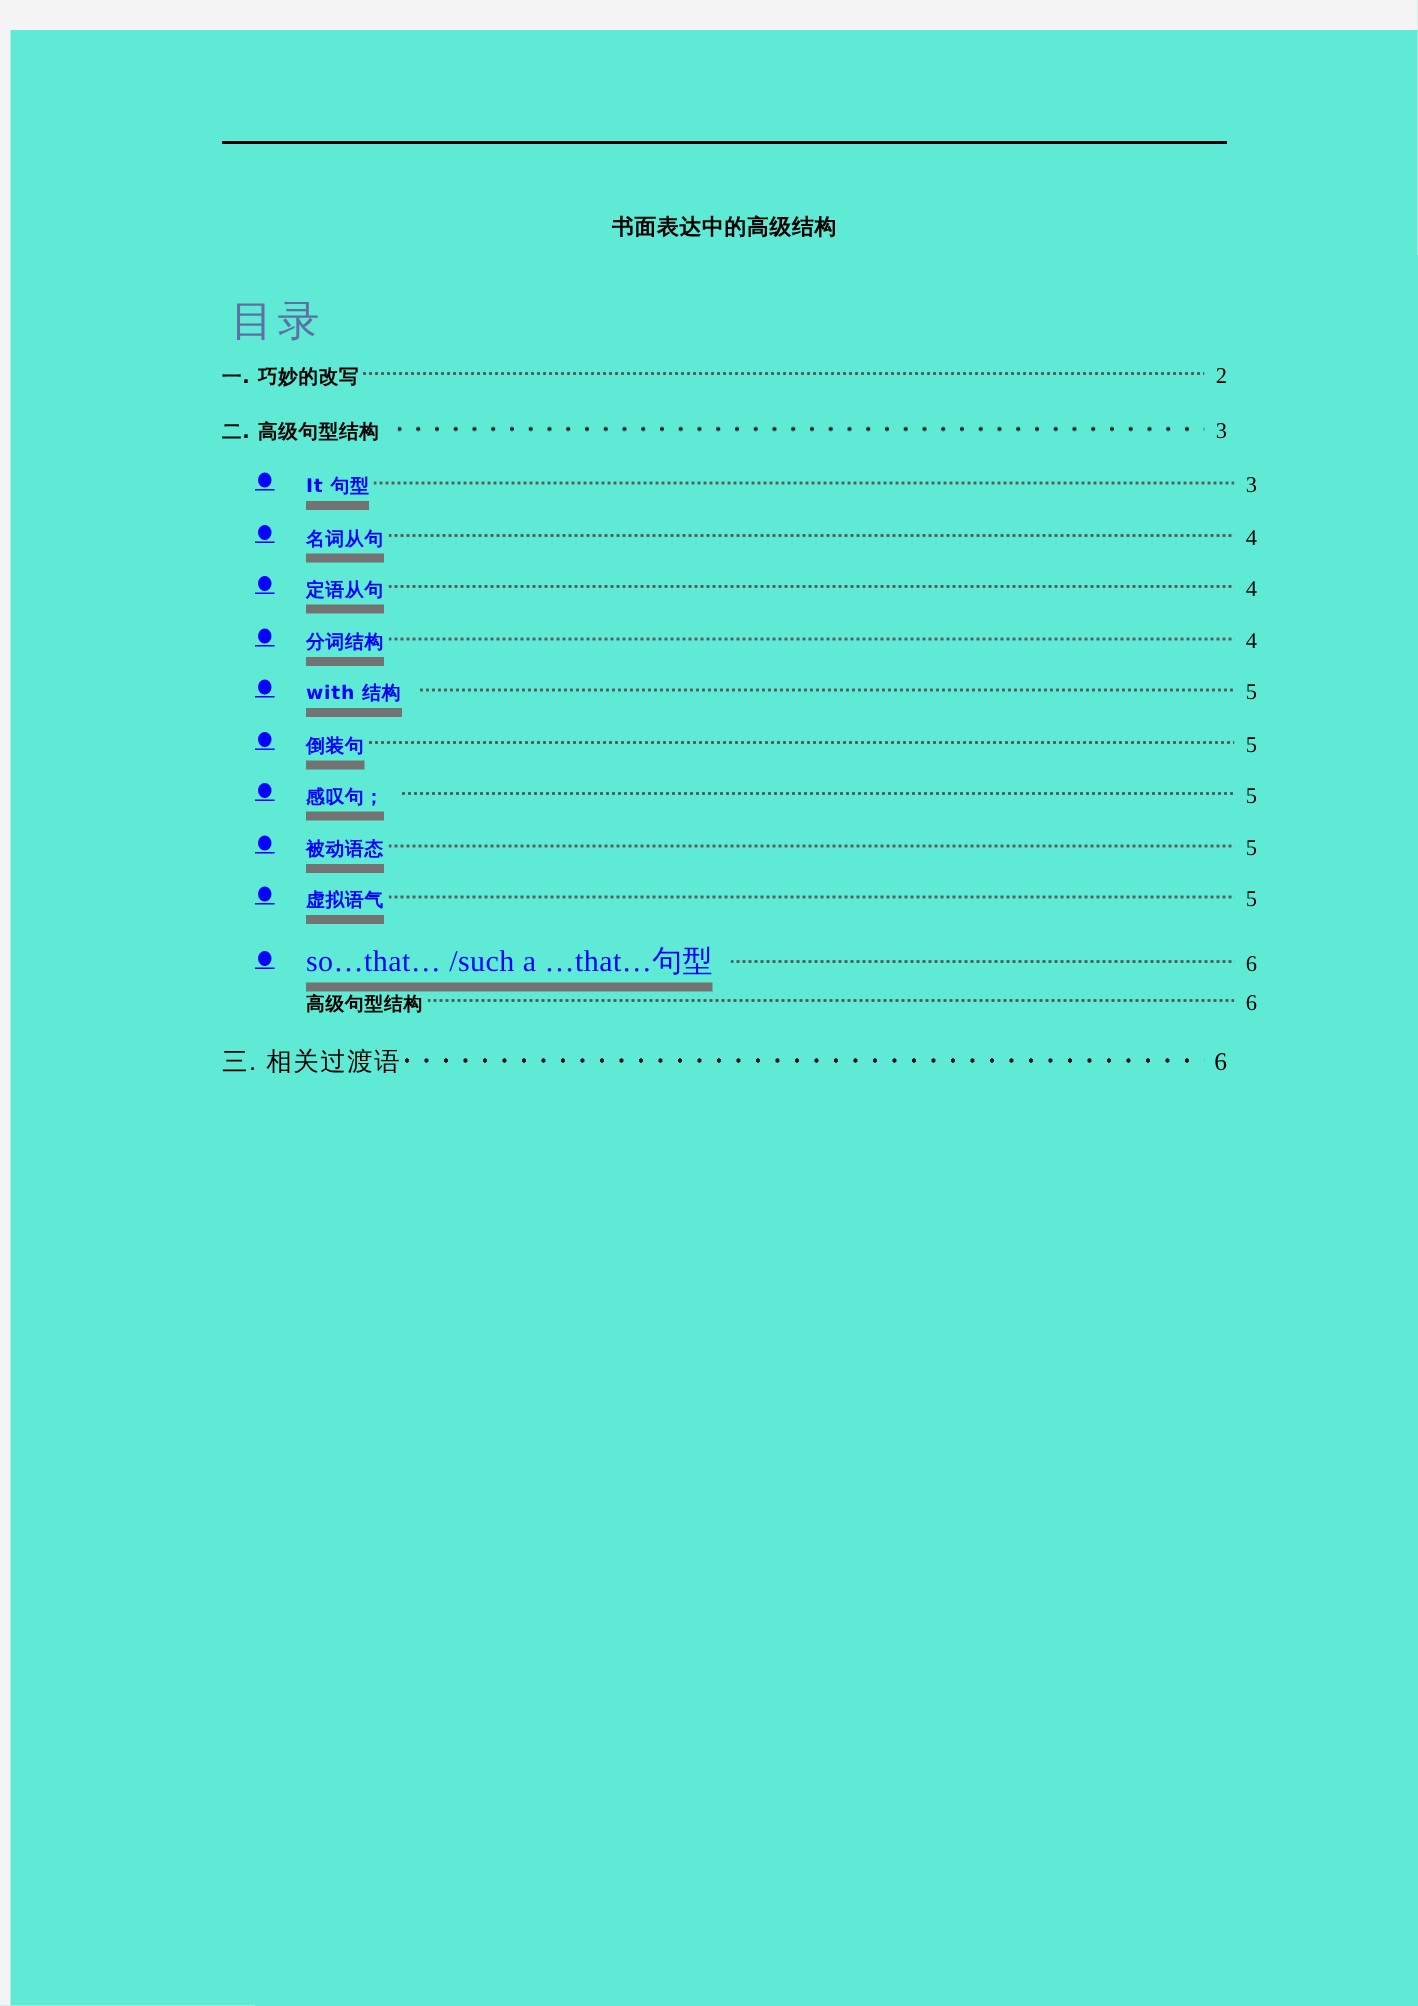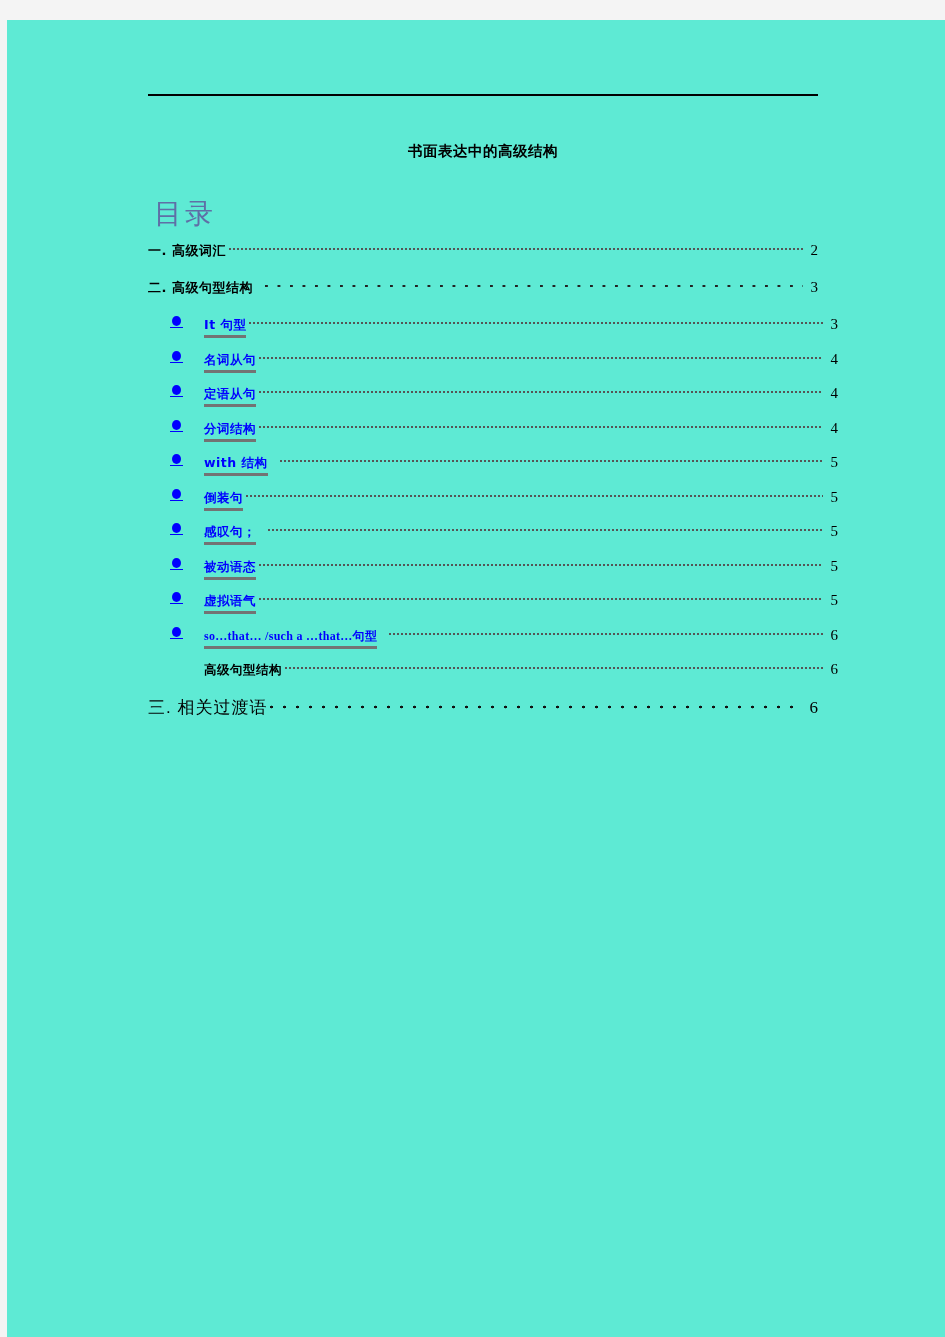"一. 高级词汇" span.label { text: 高级词汇 -> 巧妙的改写 }
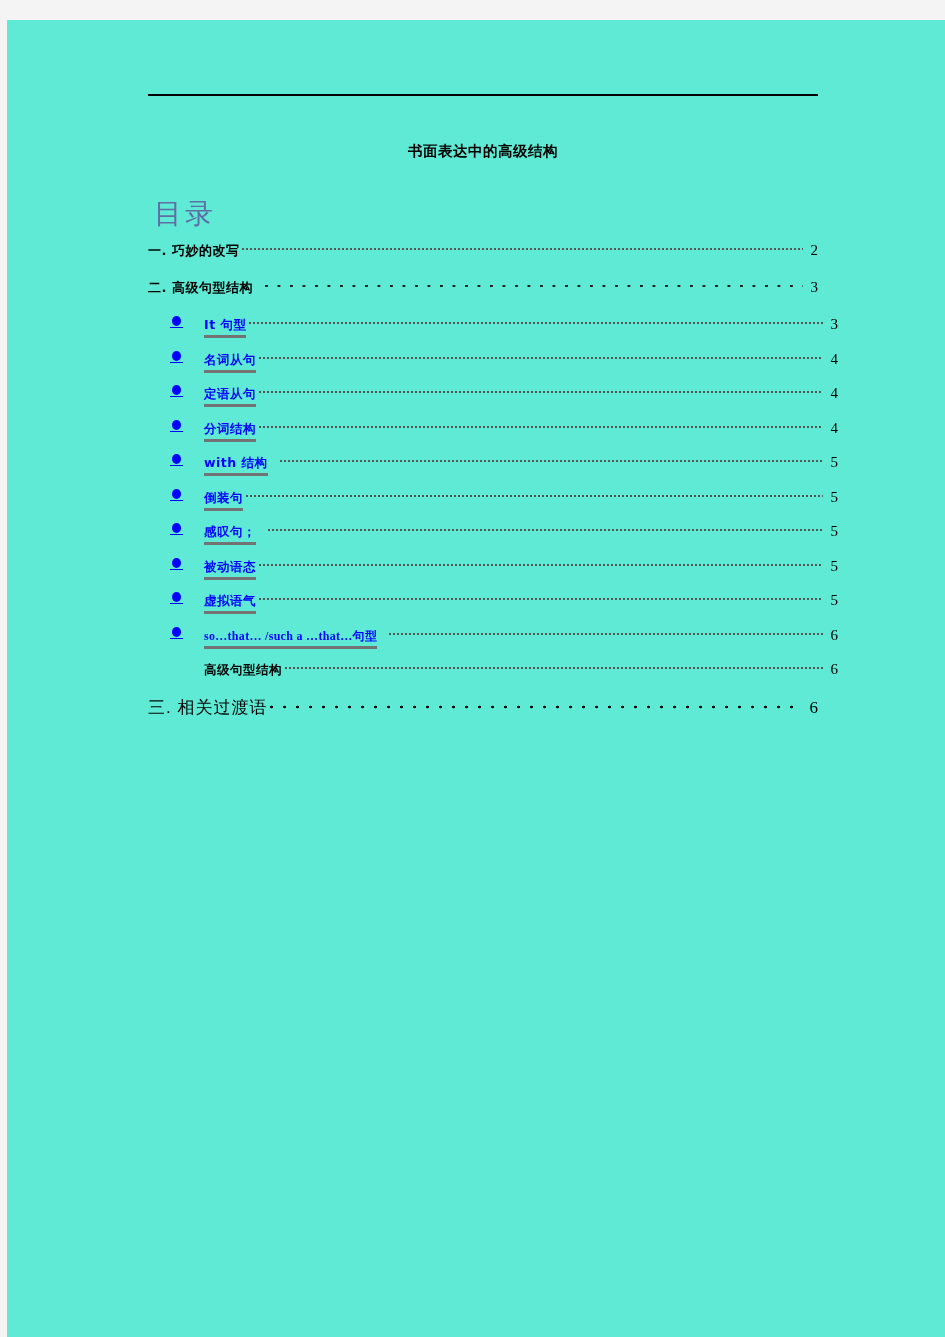"It 句型" .lvl2 .label { border-bottom: 3px solid #737373 -> 6px solid #737373 }
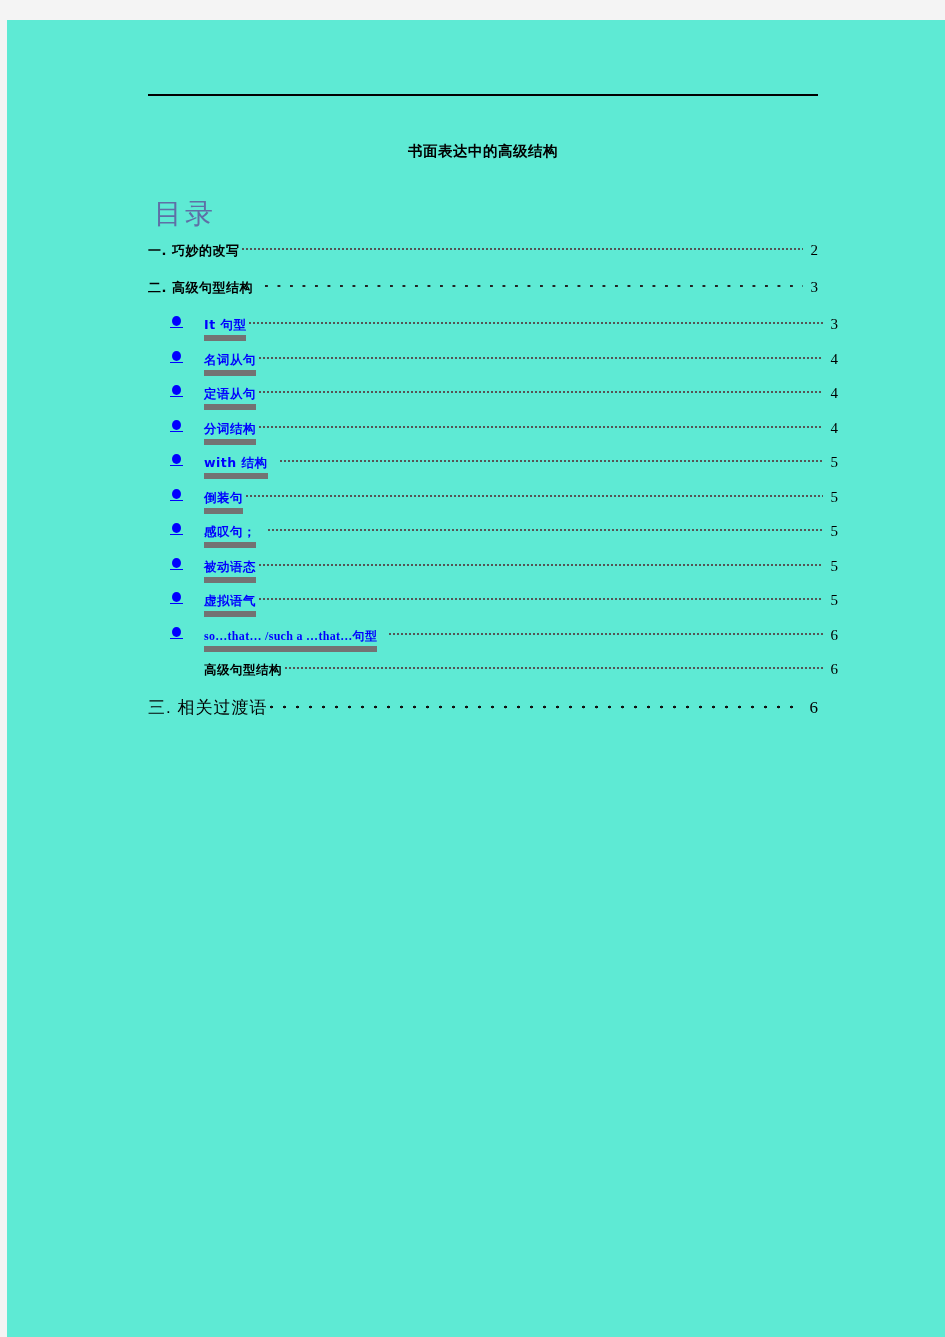"so…that… /such a …that…句型" .lvl2.serif .label { font-size: 12px -> 20px; font-weight: bold -> normal }
